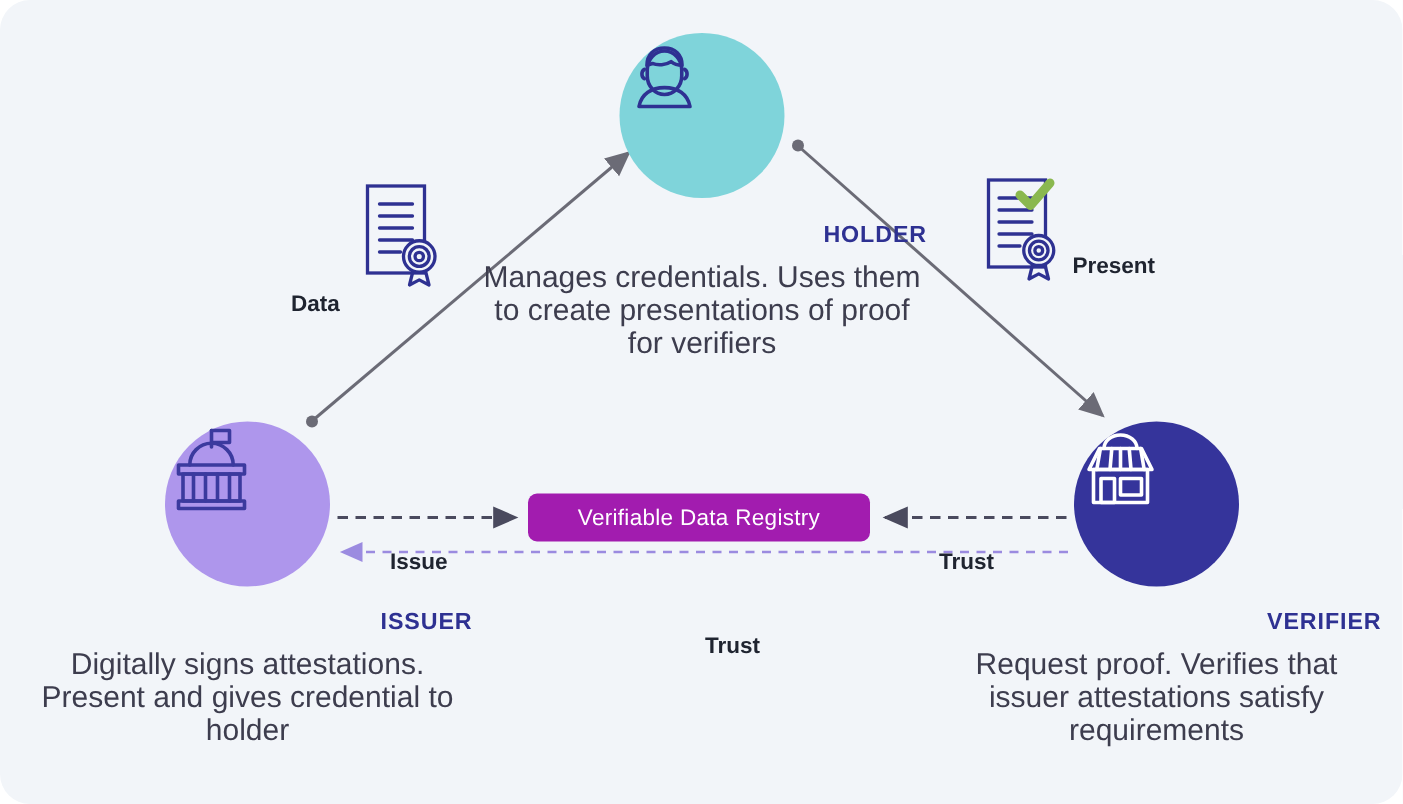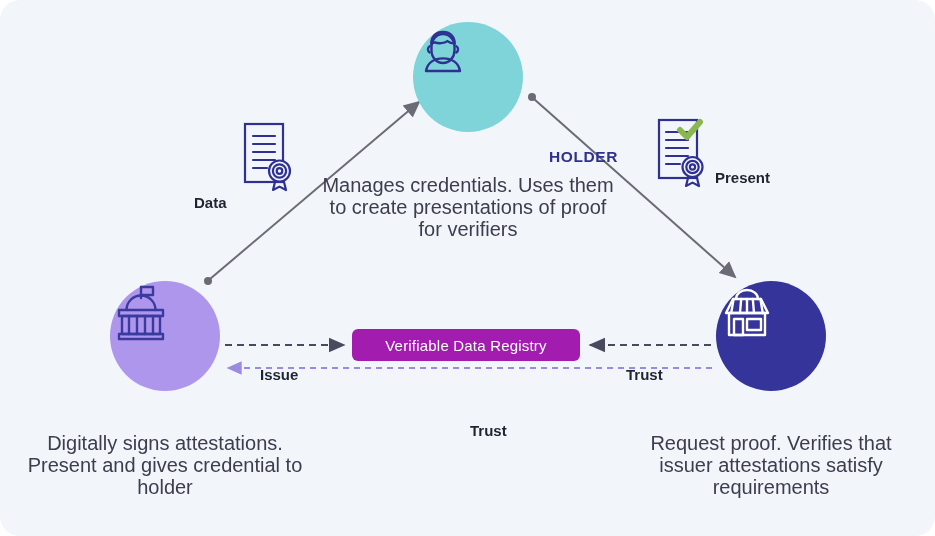"ISSUER" div.role-title { html: none -> <div>ISSUER</div> }
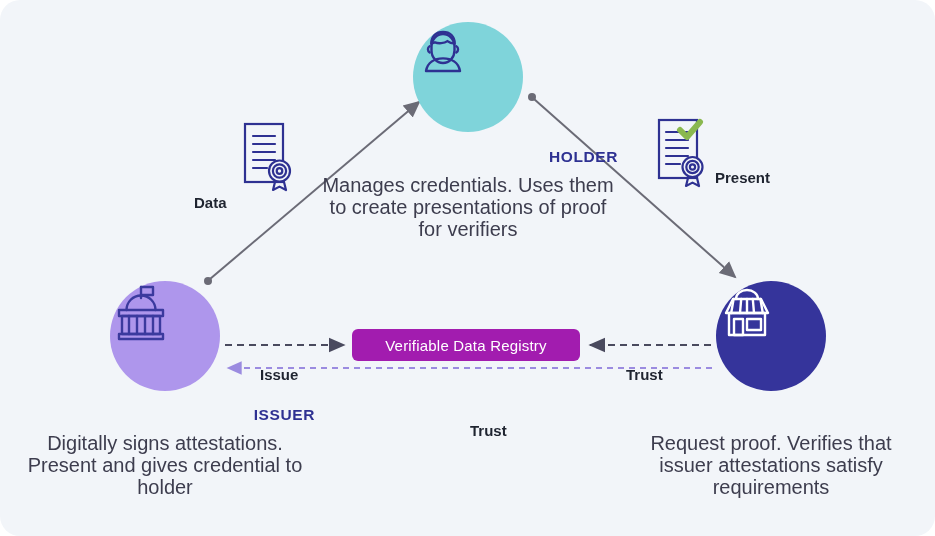"VERIFIER" div.role-title { html: none -> <div>VERIFIER</div> }
